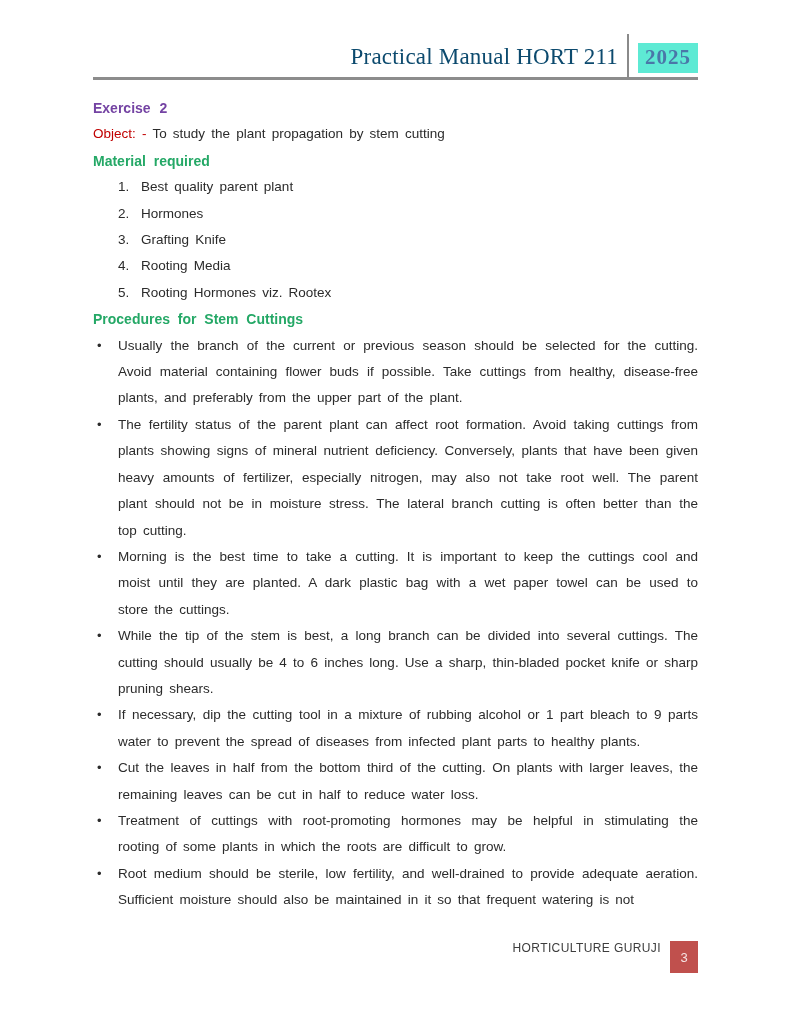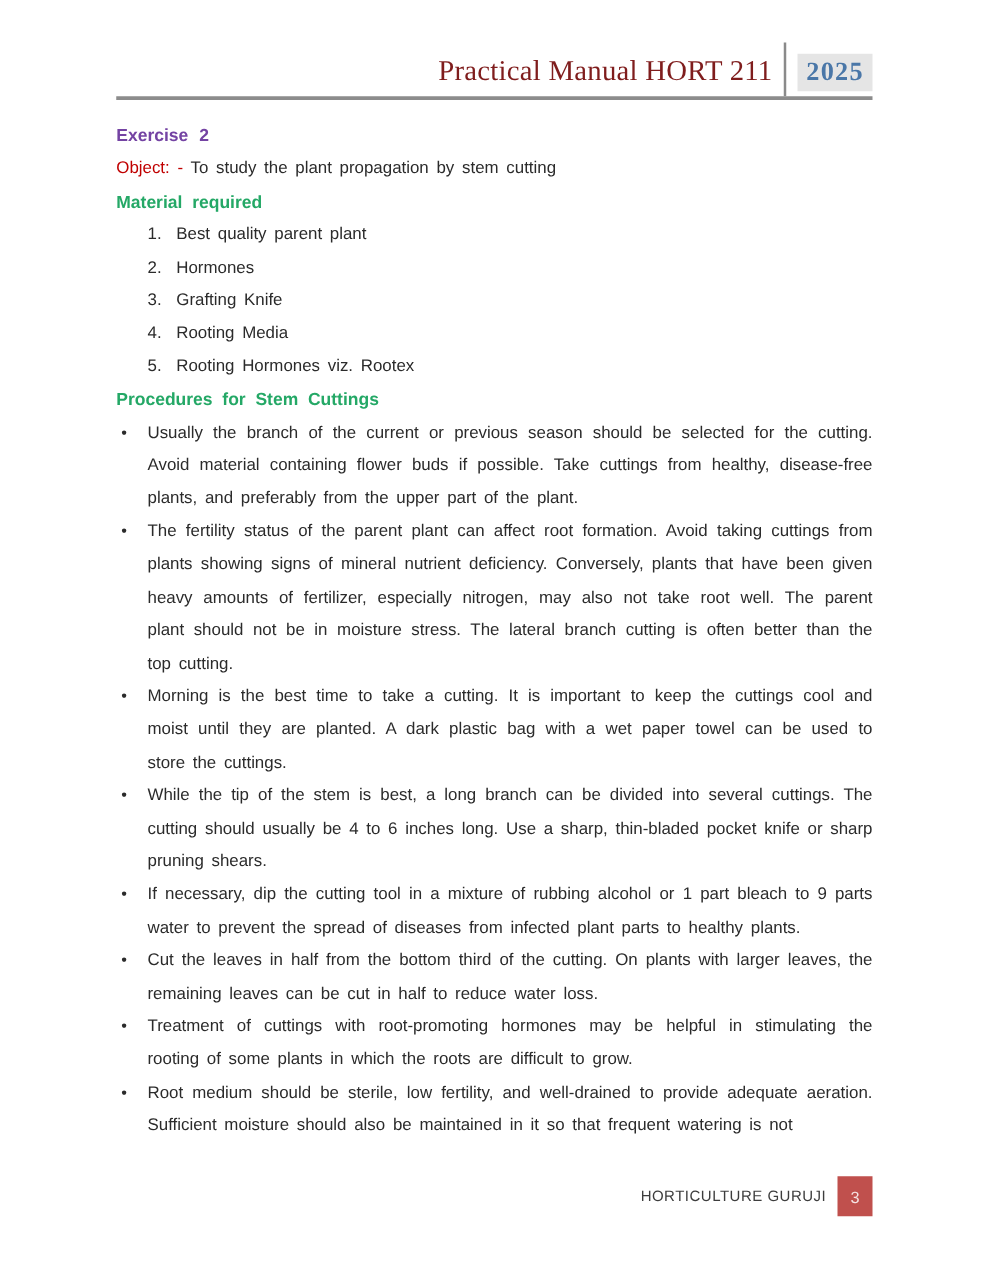"Practical Manual HORT 211" .header-title { color: #7f1d1d -> #0c4a6e }
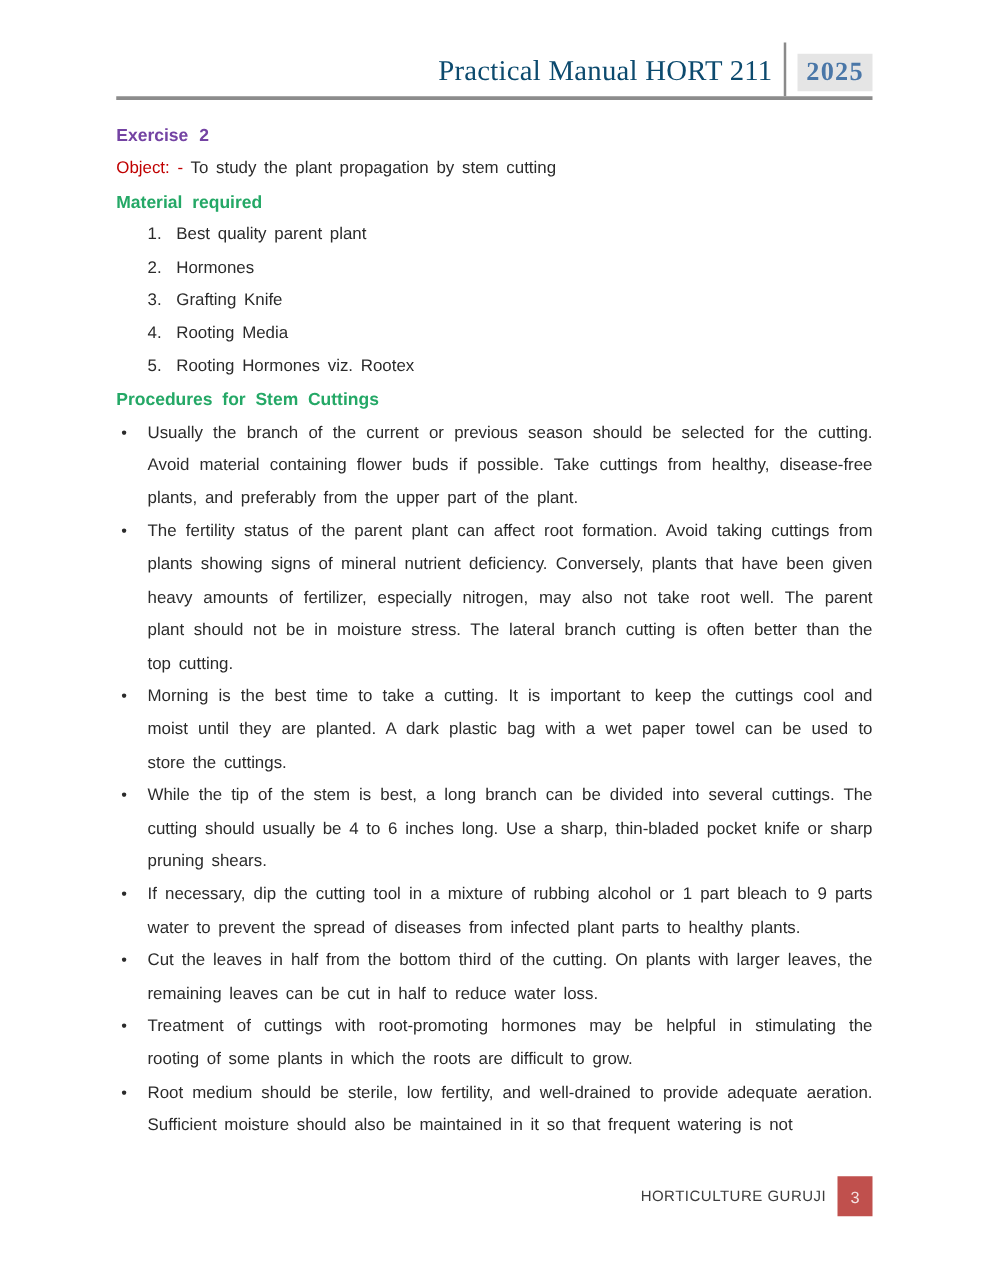"2025" .header-year { background: #e5e5e5 -> #5eead4 }
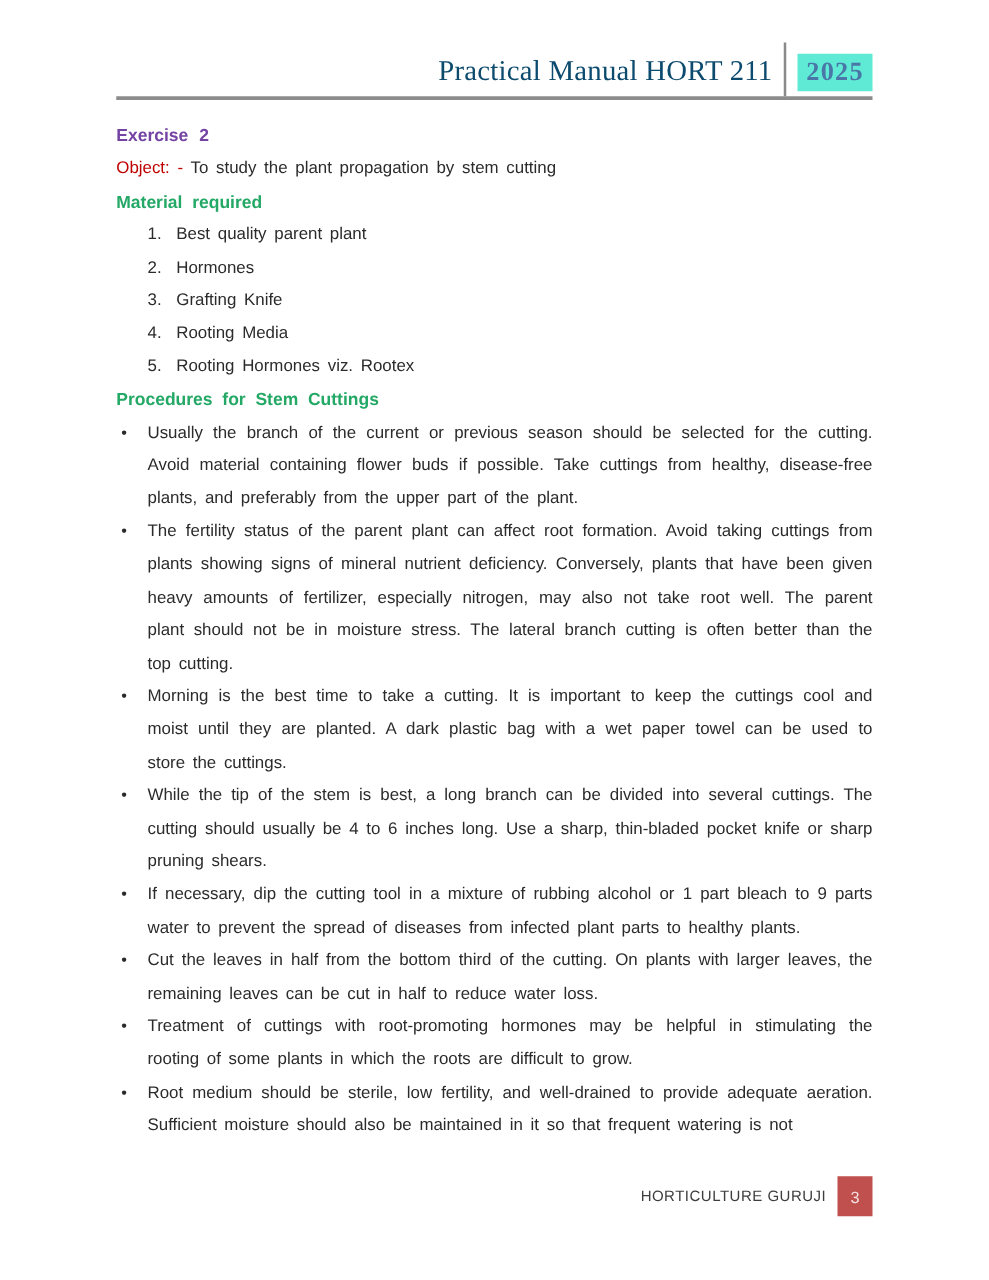"HORTICULTURE GURUJI" .footer { align-items: center -> flex-start }
